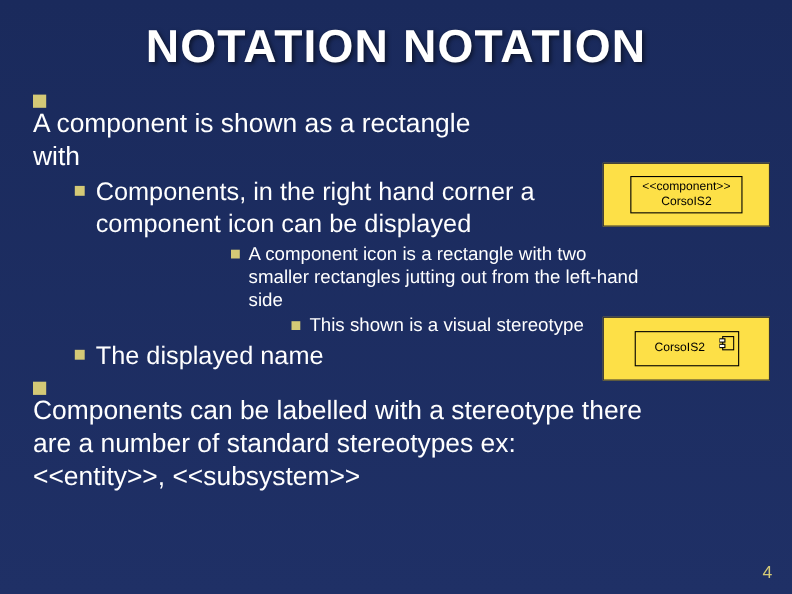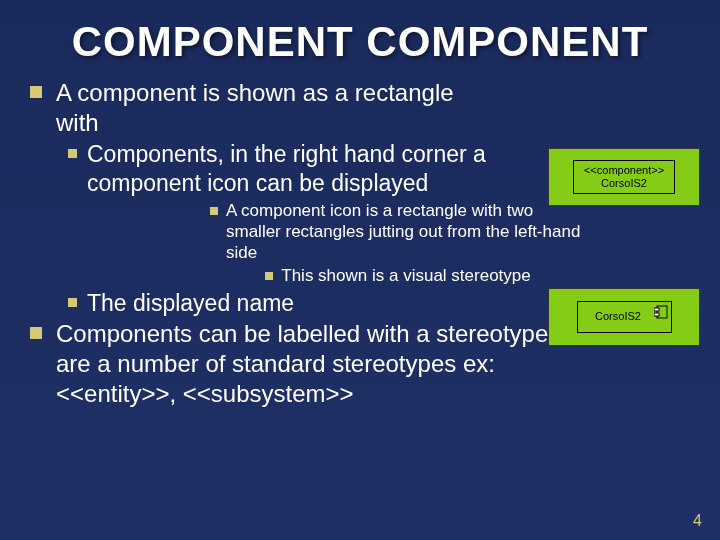"COMPONENT COMPONENT" div.title { text: COMPONENT COMPONENT -> NOTATION NOTATION }
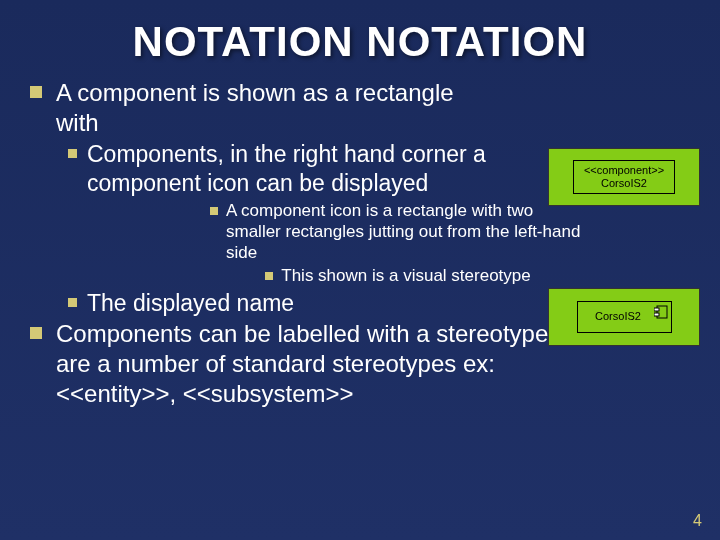"A component is shown as" .indent1 { flex-direction: none -> column }
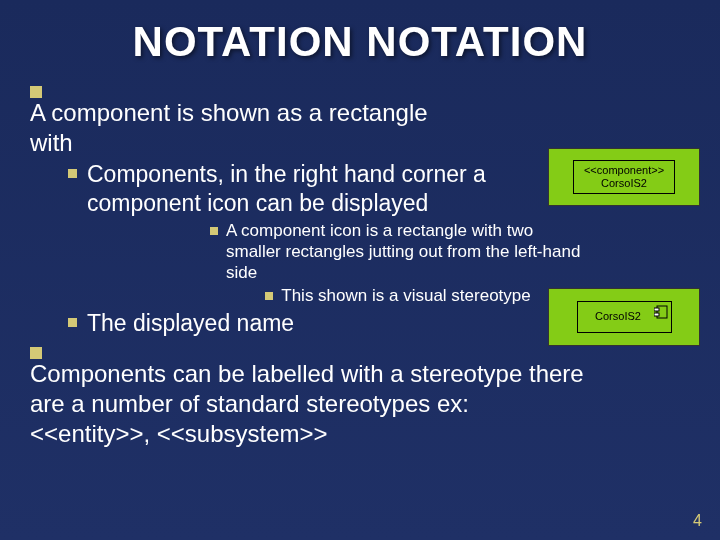"<<component>>" .figure { background: #84cc16 -> #fde047 }
